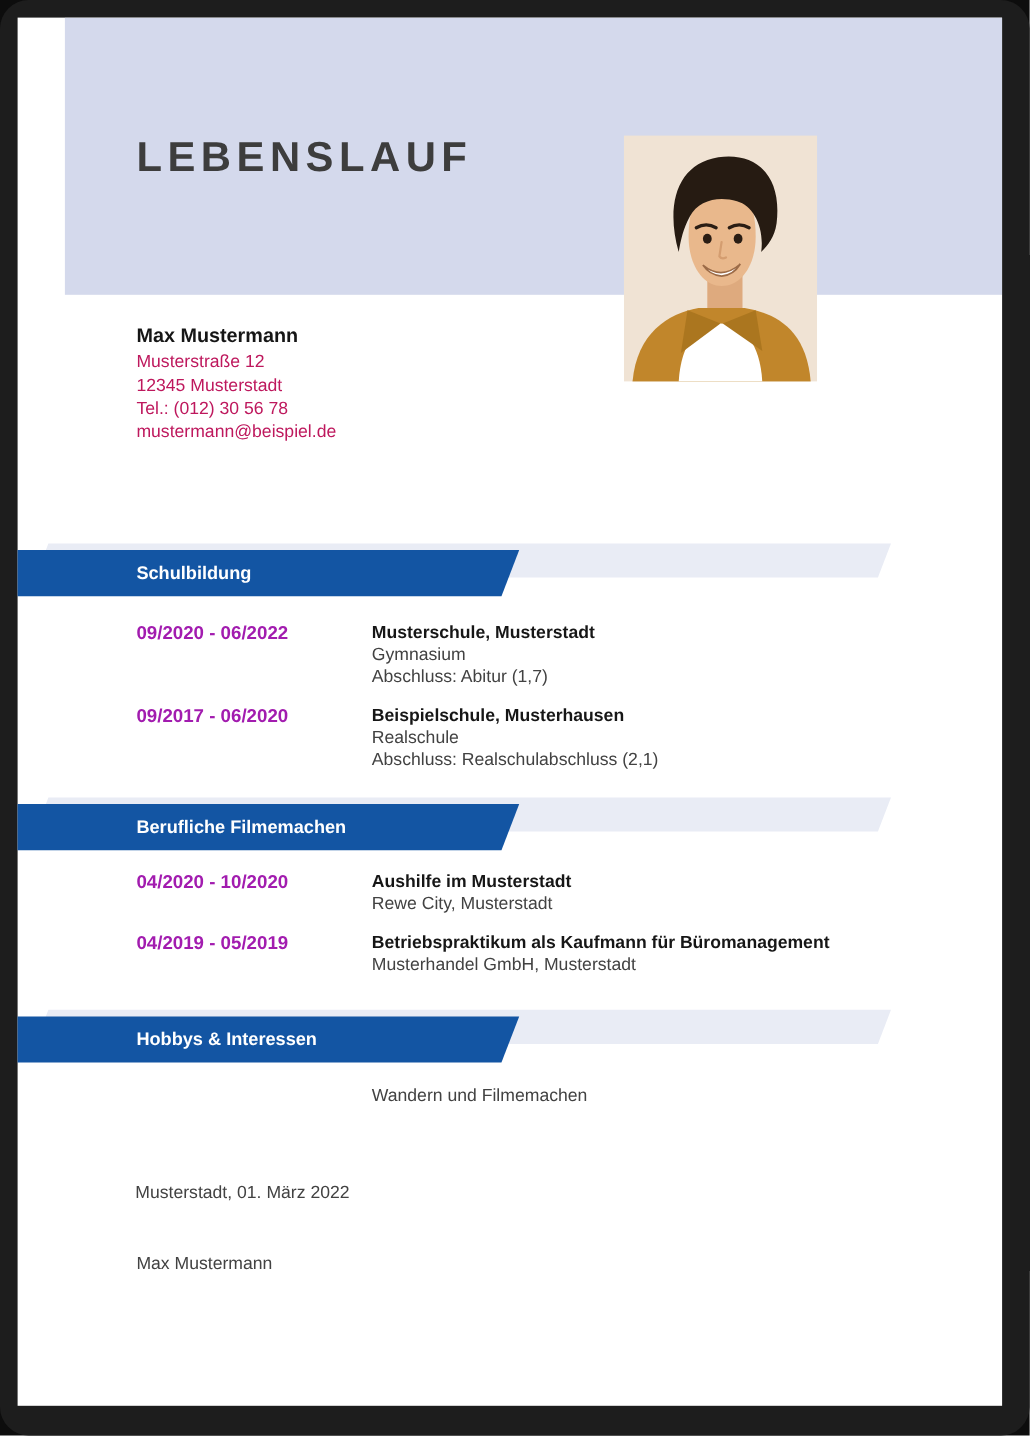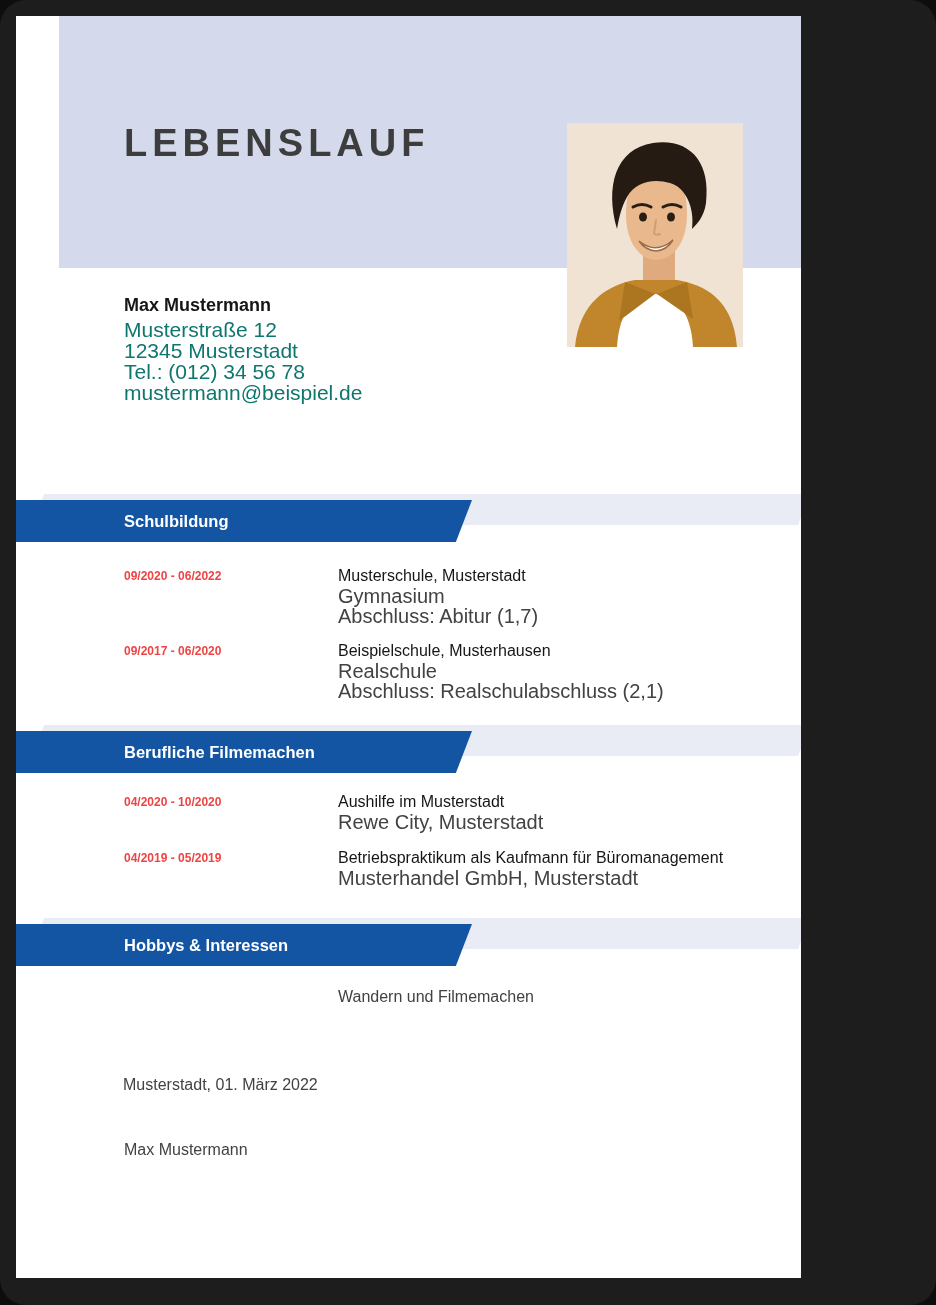"LEBENSLAUF" .page { width: 785px -> 895px }
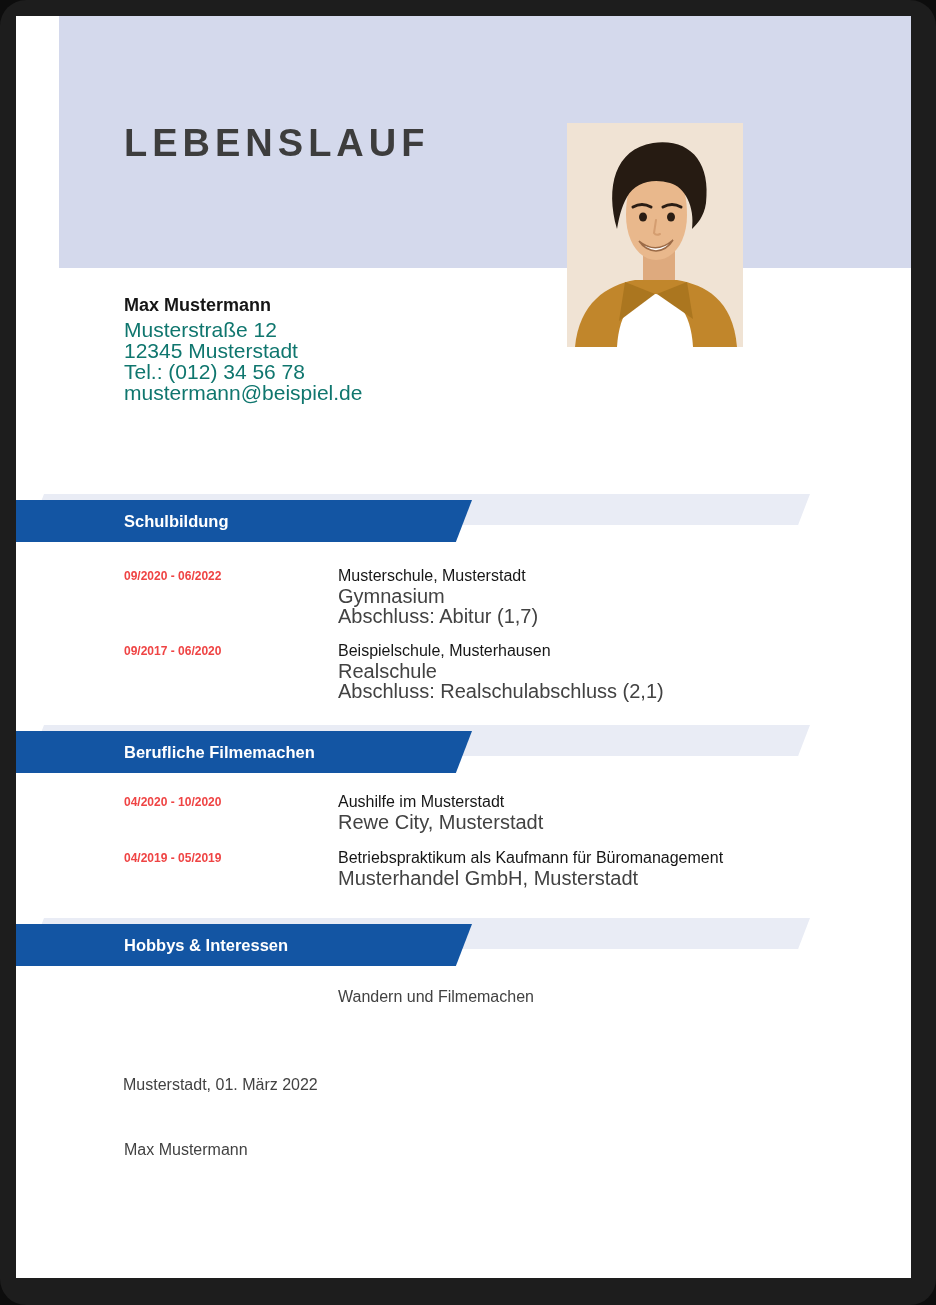"Musterstraße 12" .contact-line { color: #0f766e -> #be185d; font-size: 21px -> 16px }
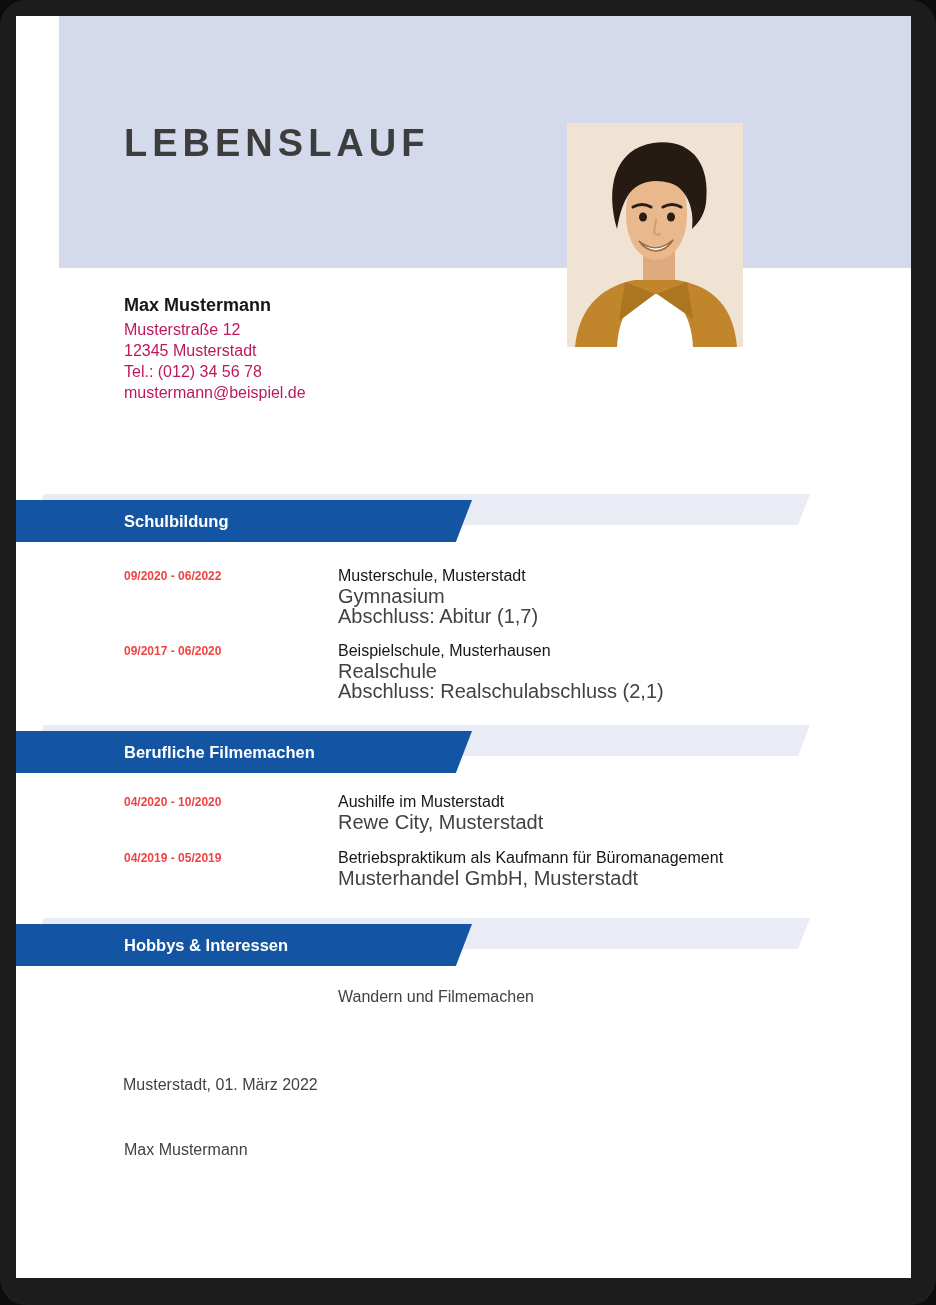"Tel.: (012) 34 56 78" div.contact-line { text: 34 -> 30 }
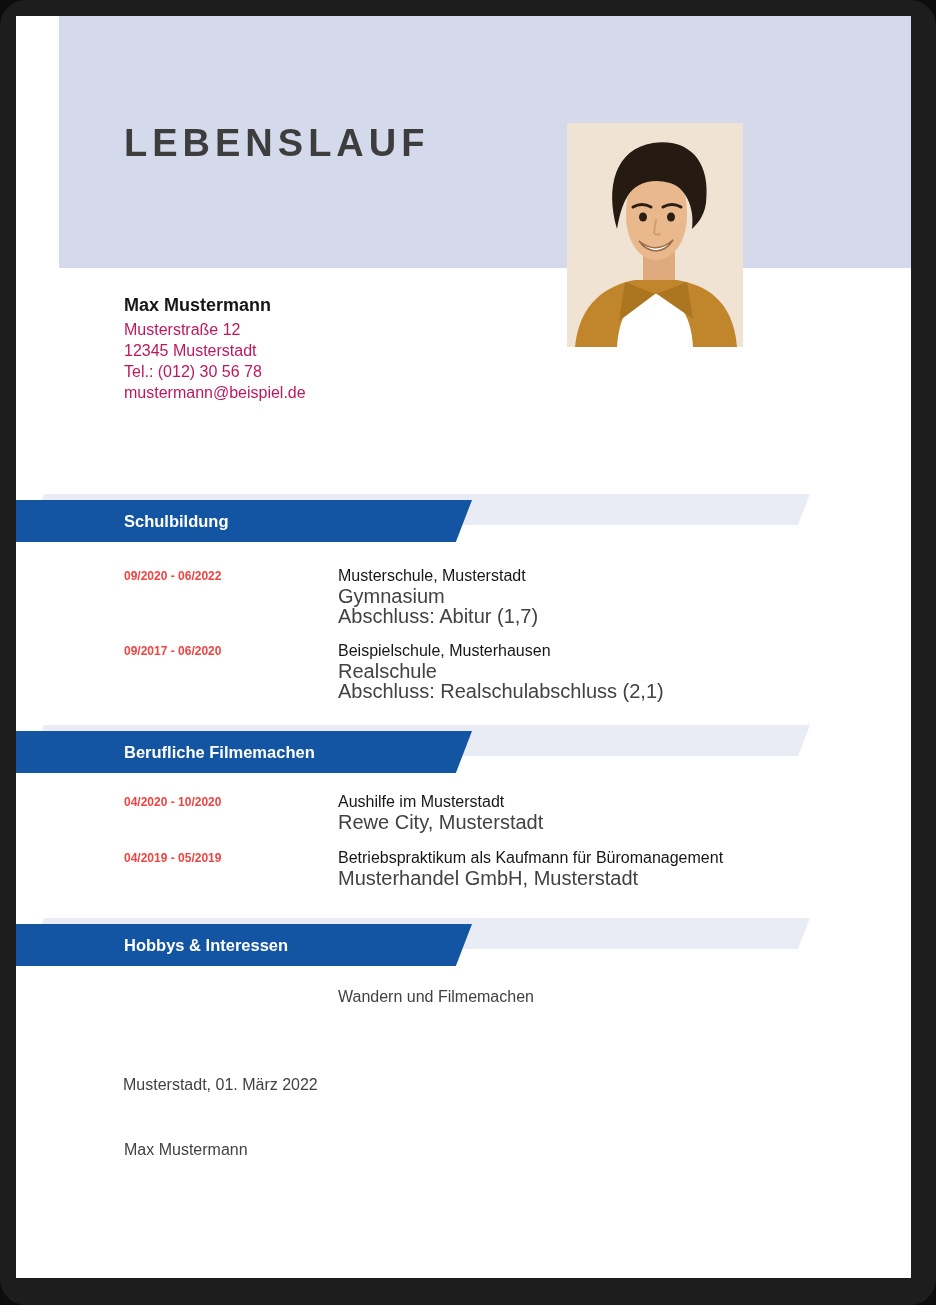"09/2020 - 06/2022" .entry .period { color: #ef4444 -> #a21caf; font-size: 12px -> 17px }
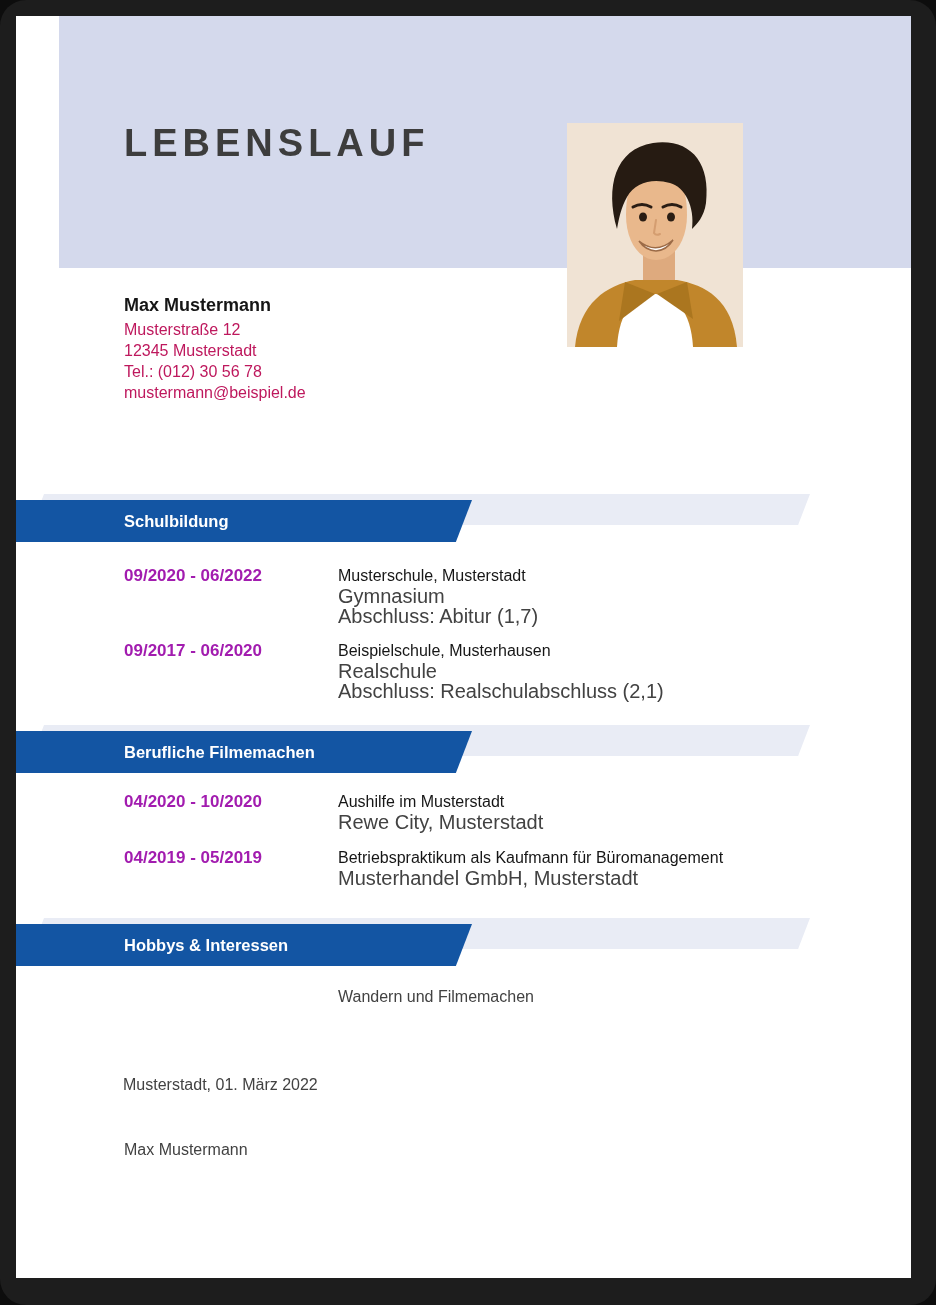"Musterschule, Musterstadt" .entry .entry-title { font-weight: normal -> bold }
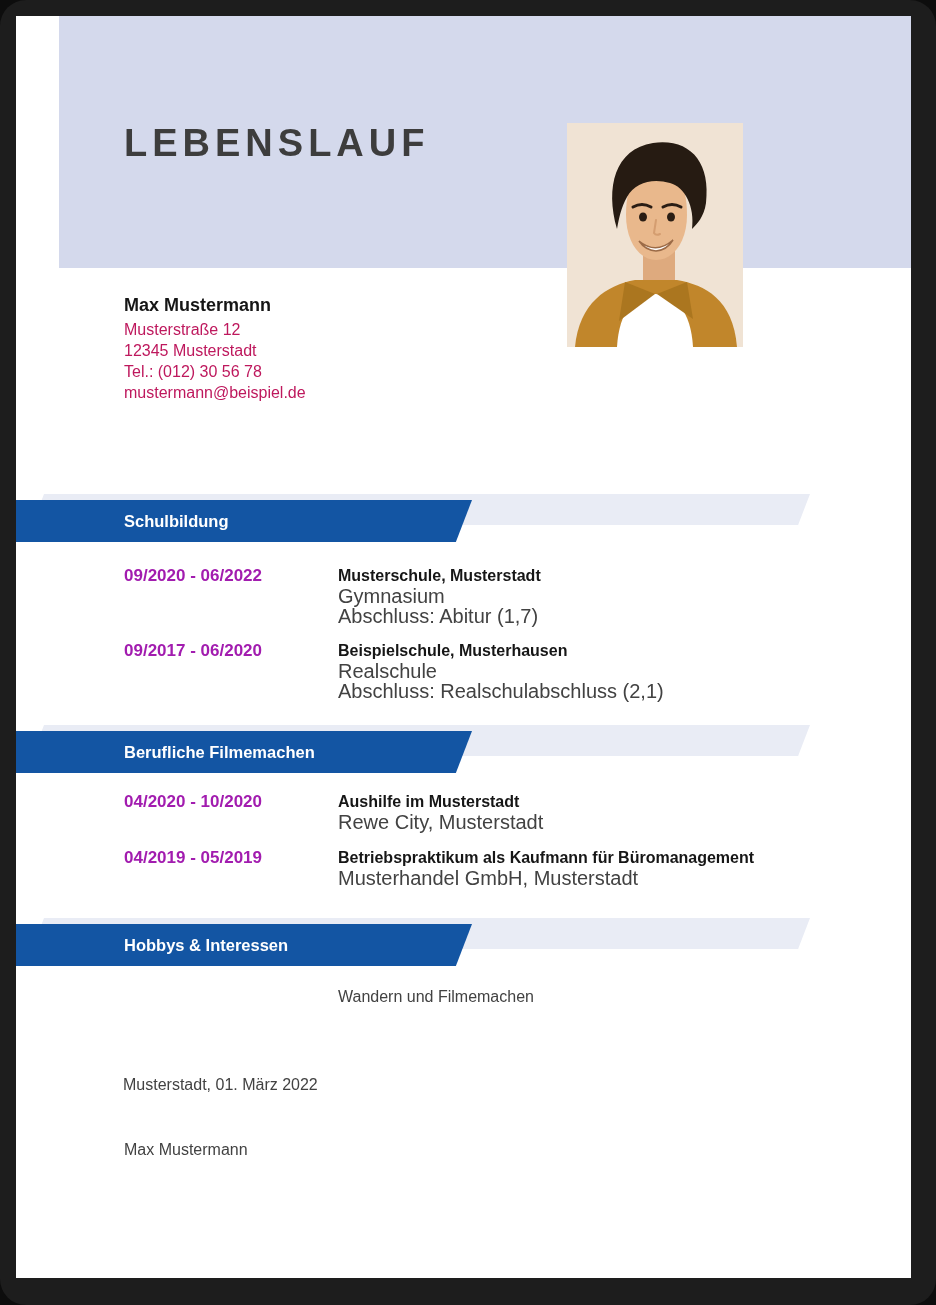"Gymnasium" .entry .entry-line { font-size: 20px -> 16px }
